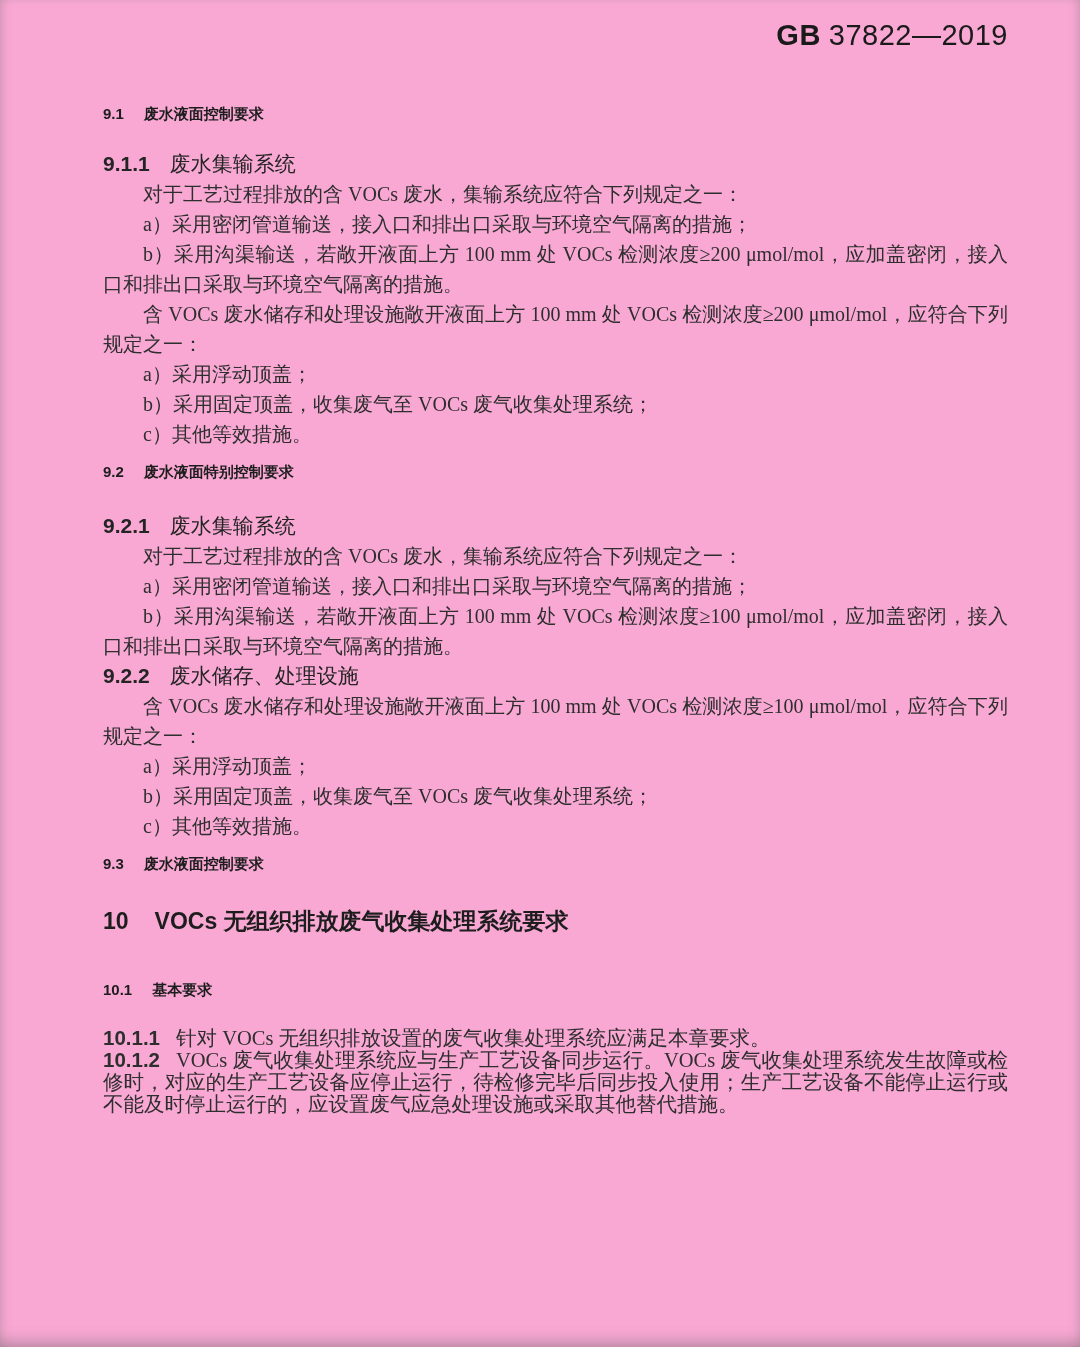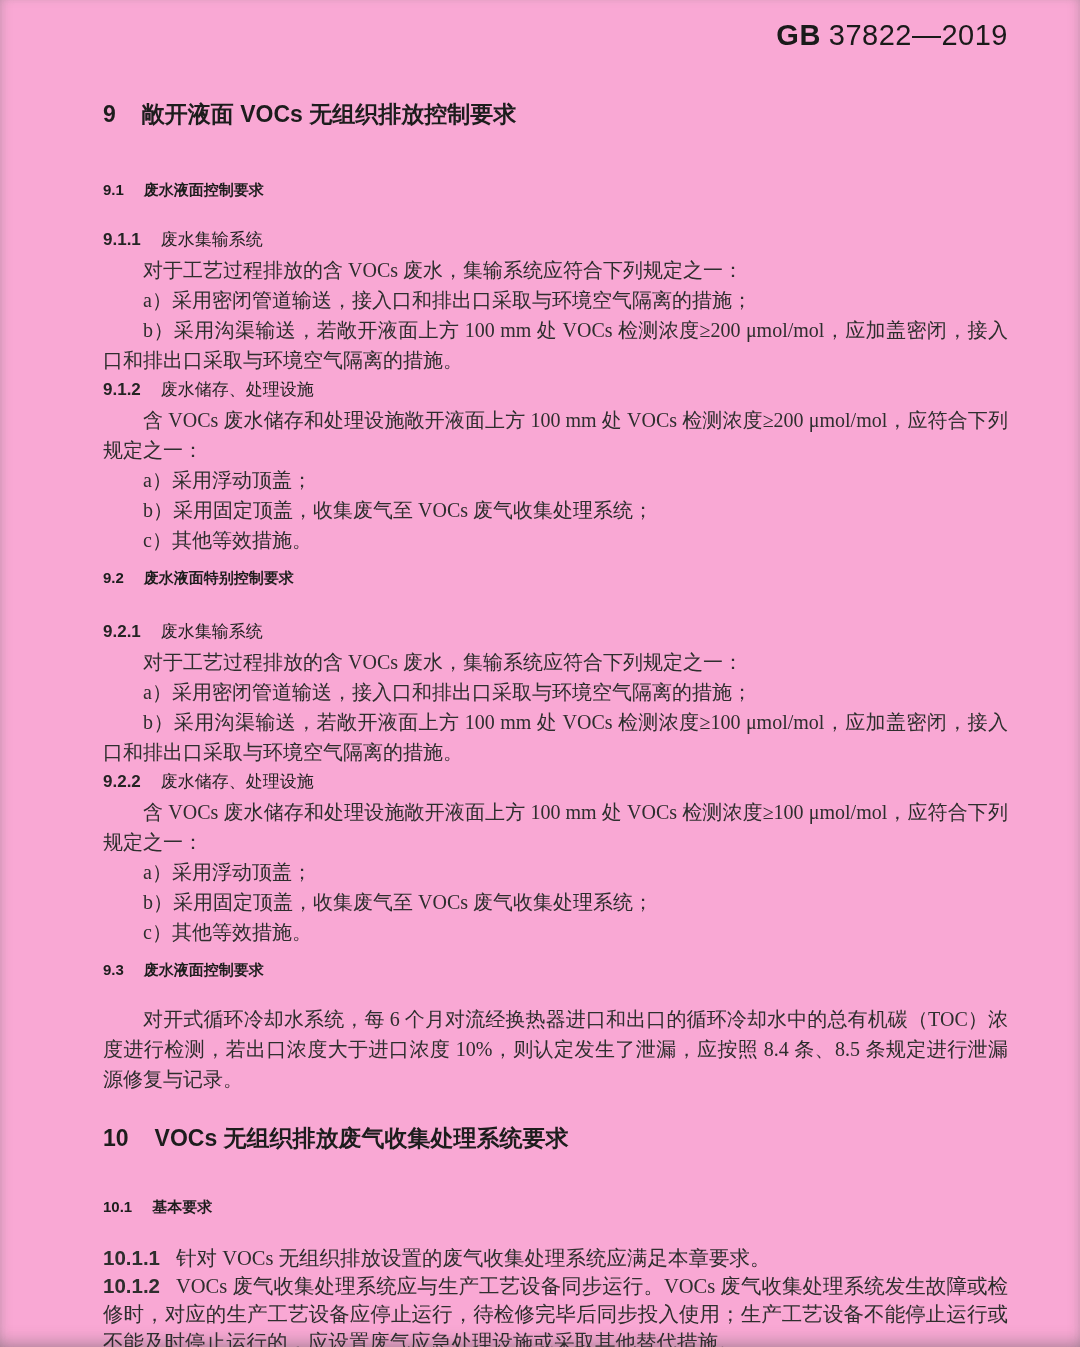"9 敞开液面 VOCs 无组织排放控制要求" div.h1c { html: <div> <span>9</span><span>敞开液面 VOCs 无组织排放控制要求</span> </div> -> none }
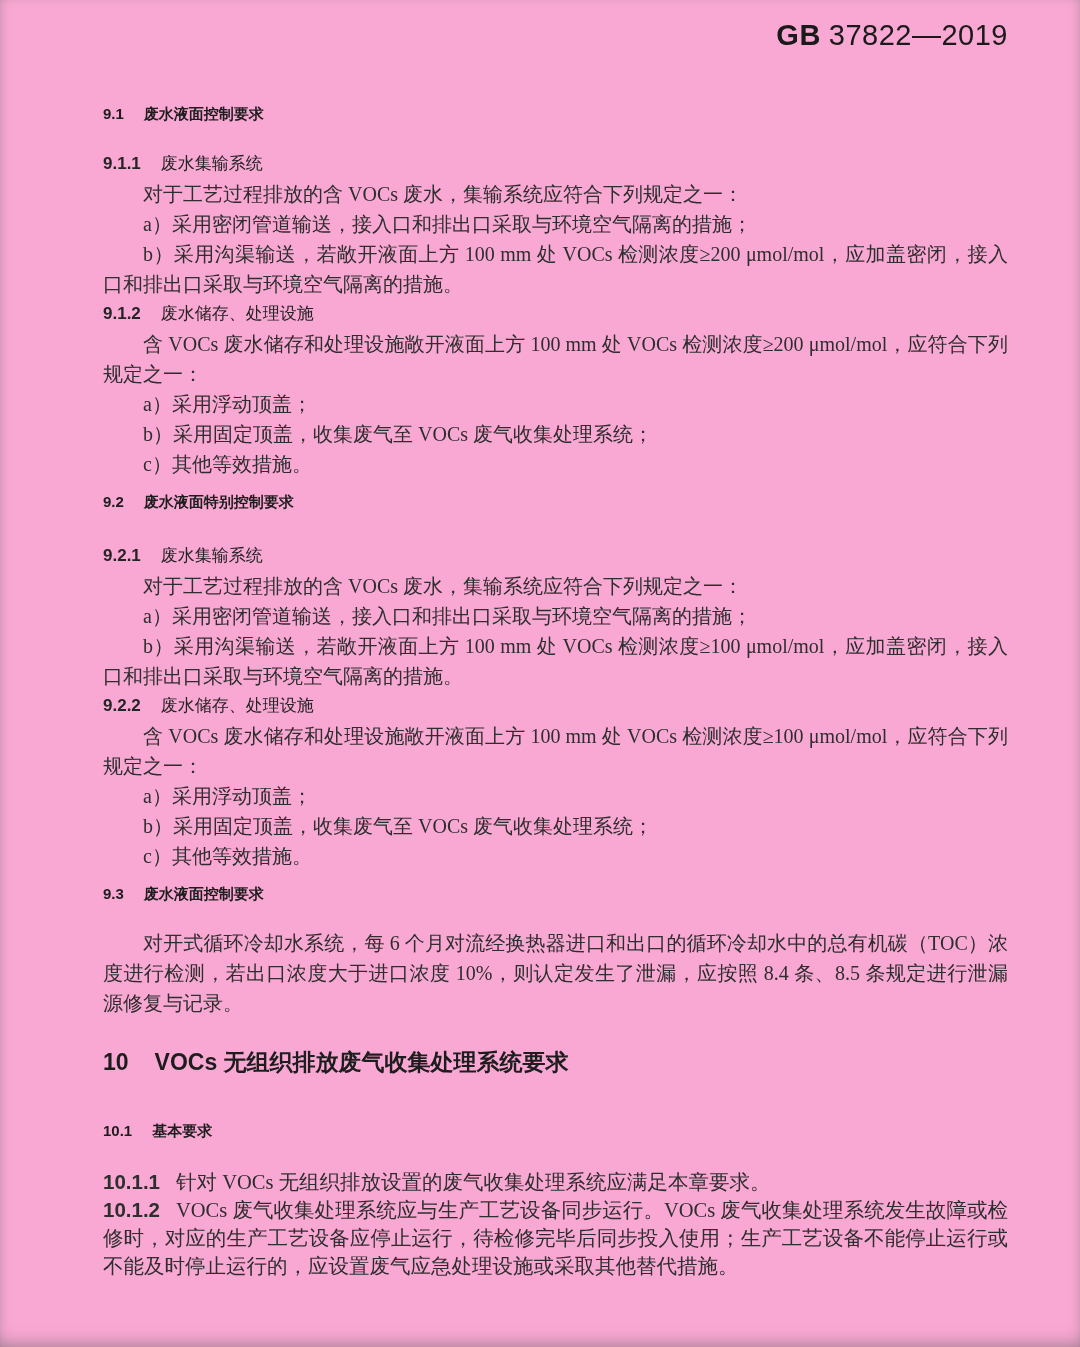"9.1.1 废水集输系统" .h3c { font-size: 17px -> 21px }
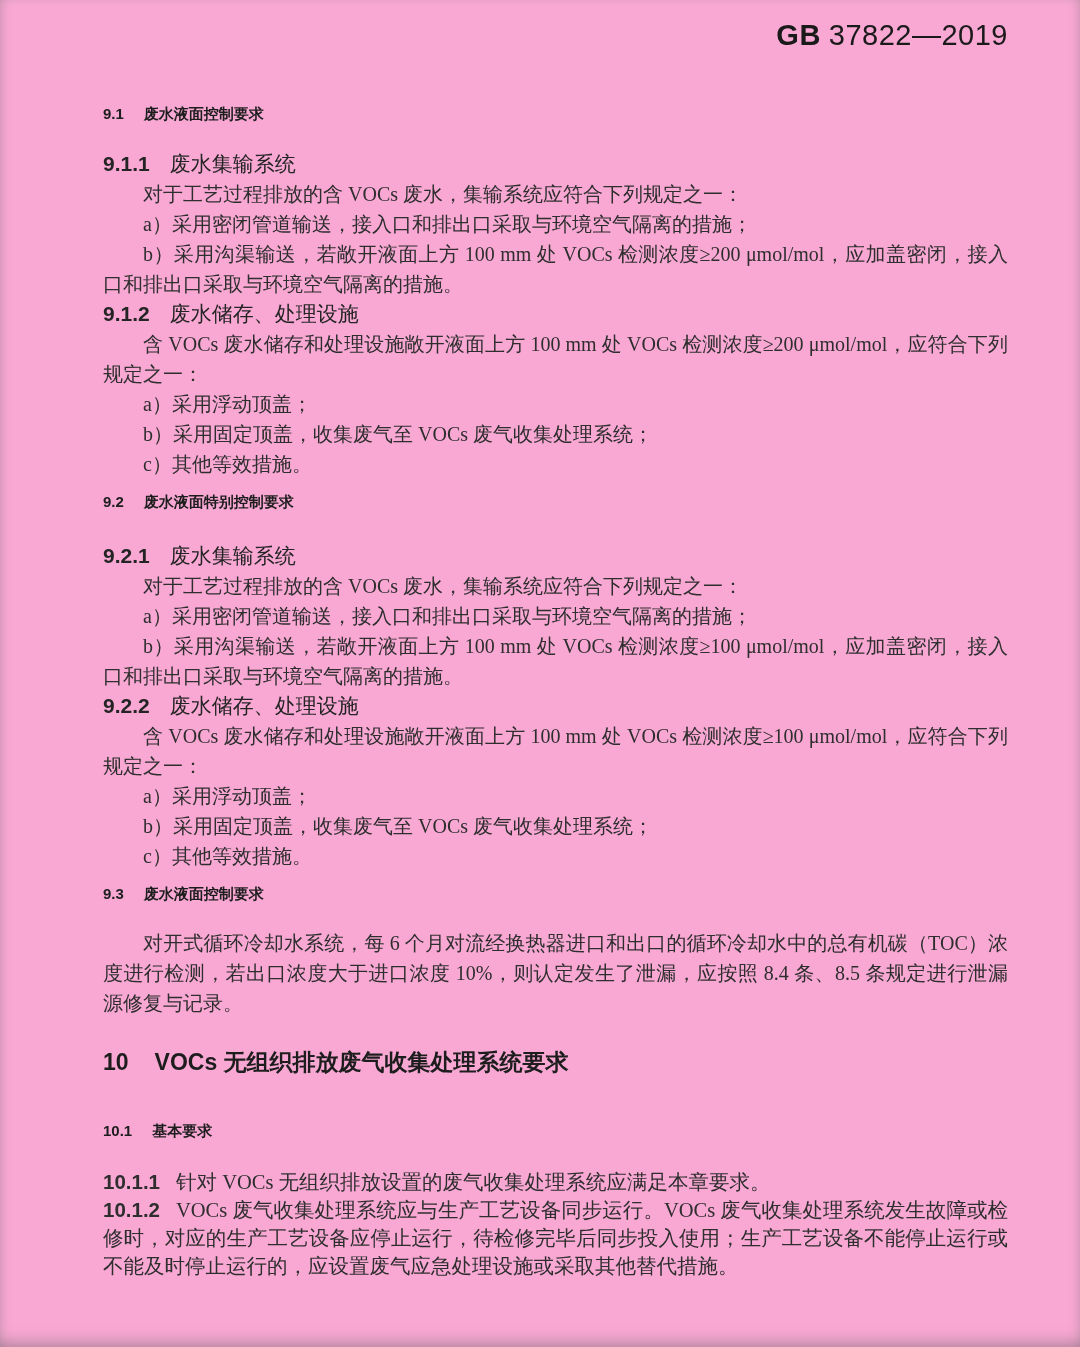"9.1.2 废水储存、处理设施" div.h3c { html: <div> <span>9.1.2</span><span>废水储存、处理设施</span> </div> -> none }
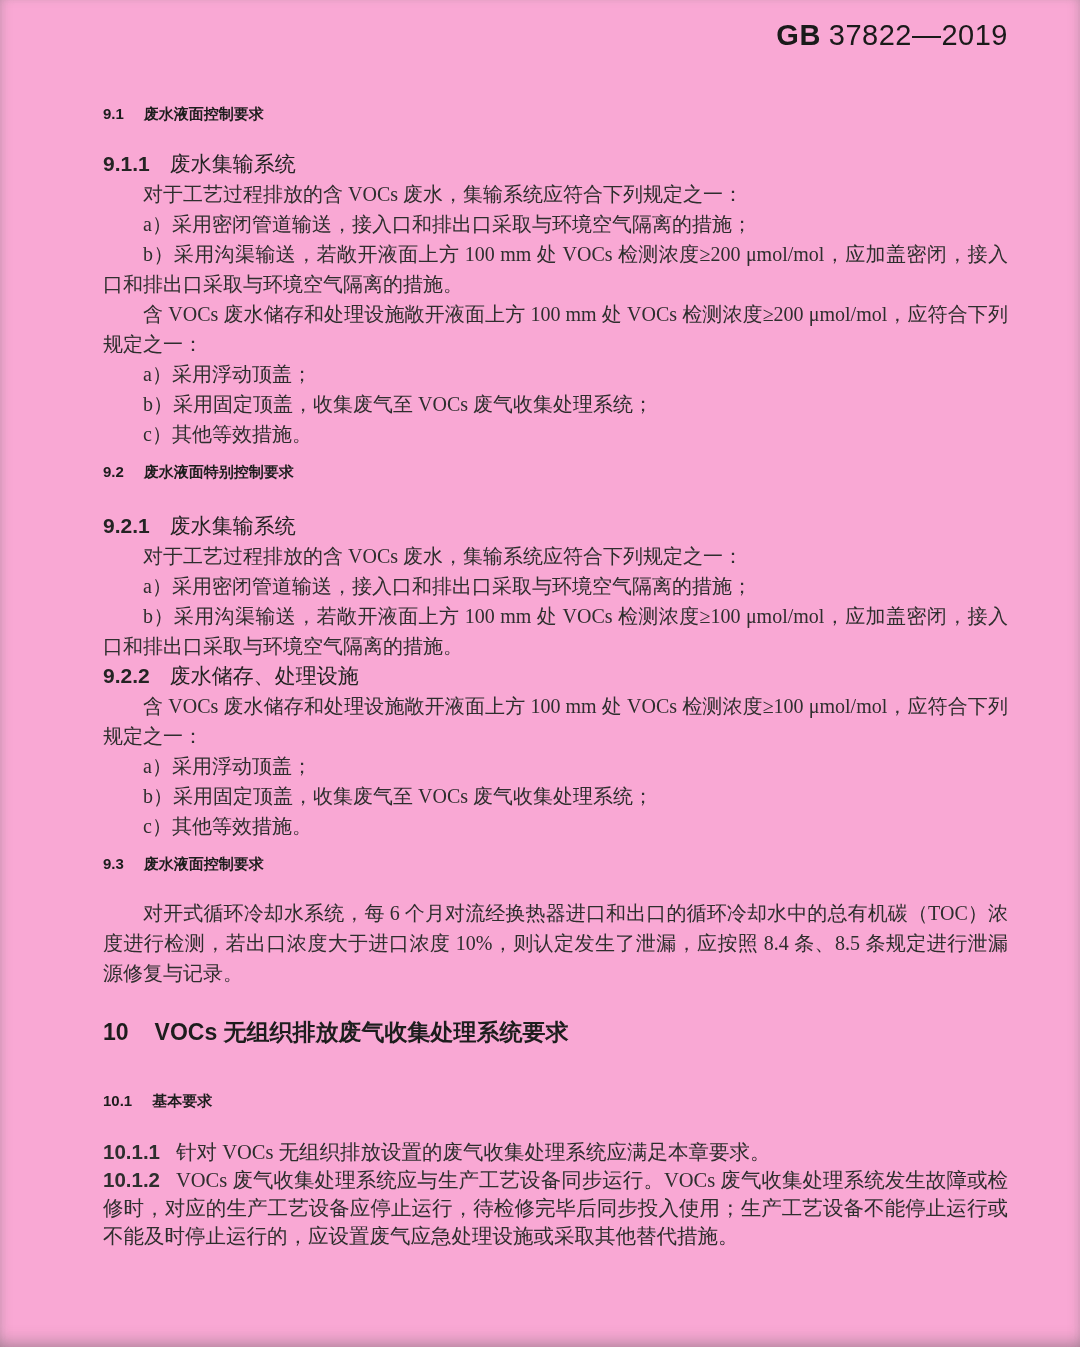"对开式循环冷却水系统，每 6" p.para { html: <p>对开式循环冷却水系统，每 6 个月对流经换热器进口和出口的循环冷却水中的总有机碳（TOC）浓度进行检测，若出口浓度大于进口浓度 10%，则认定发生了泄漏，应按照 8.4 条、8.5 条规定进行泄漏源修复与记录。</p> -> none }
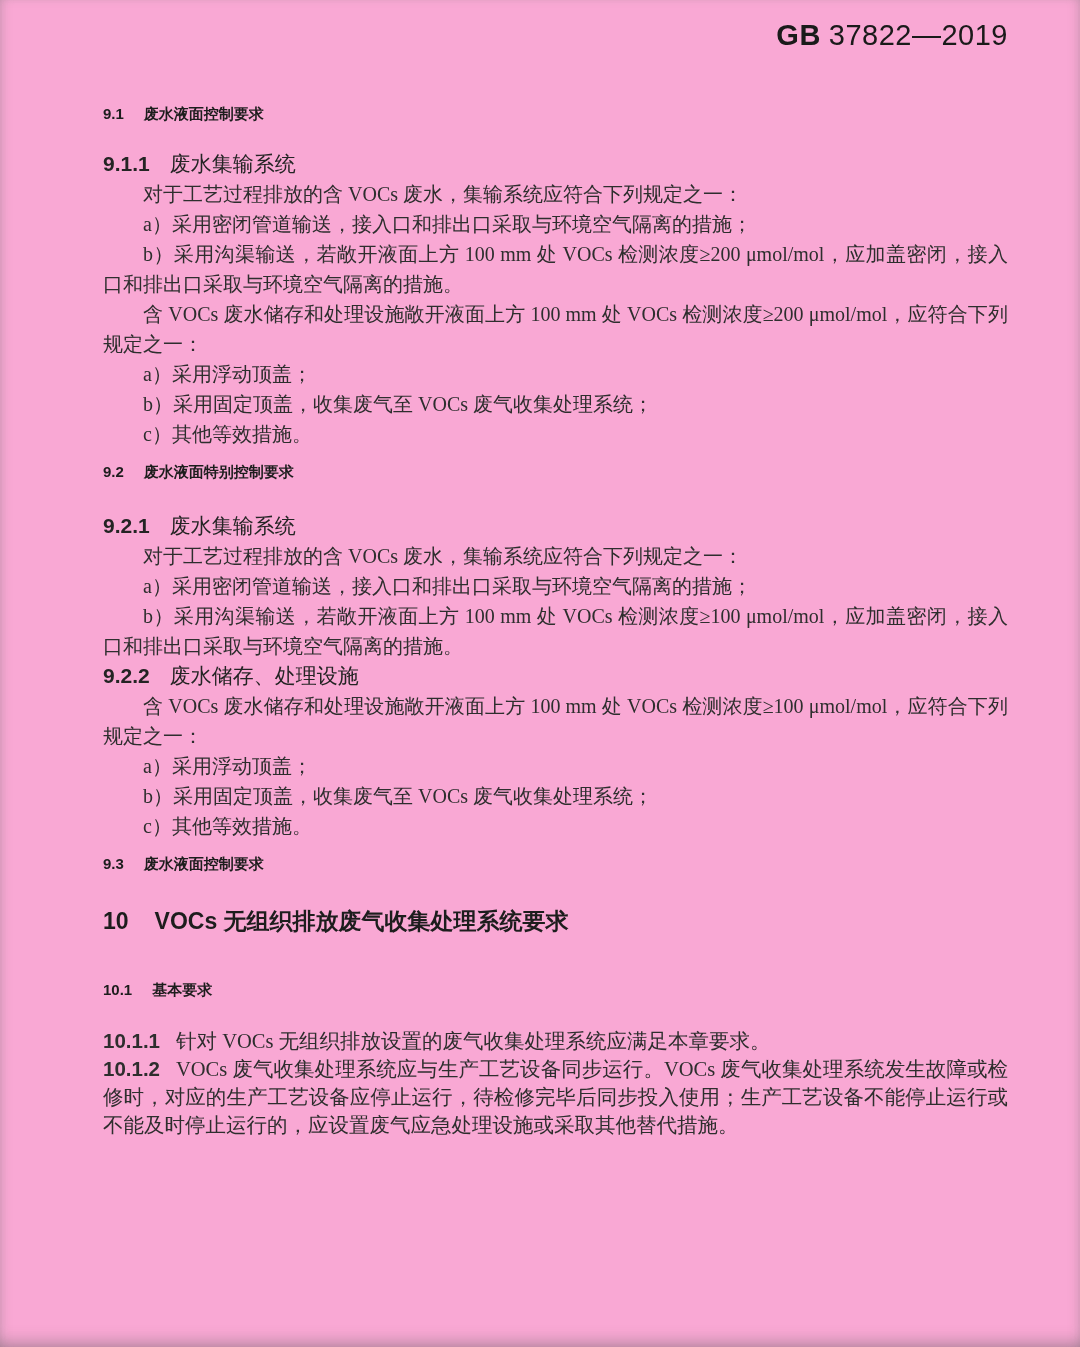"10.1.1 针对 VOCs 无组织排放设置的废气收集处理系统应满足本章要求。" .clausep { line-height: 28px -> 22px }
